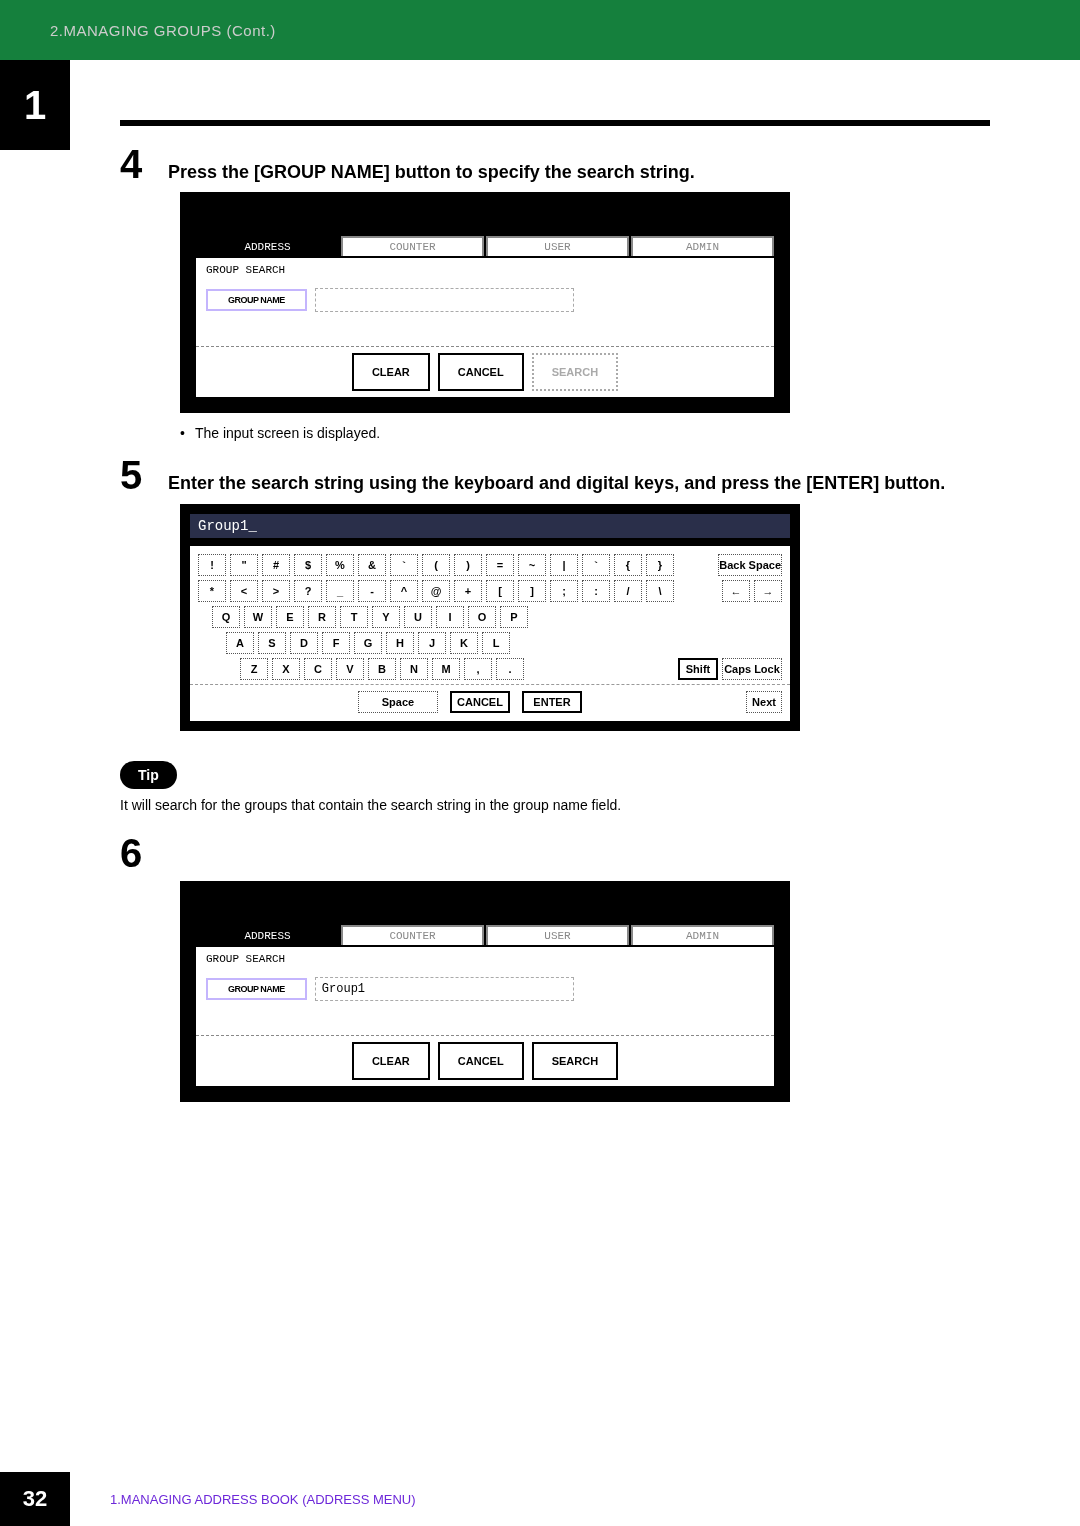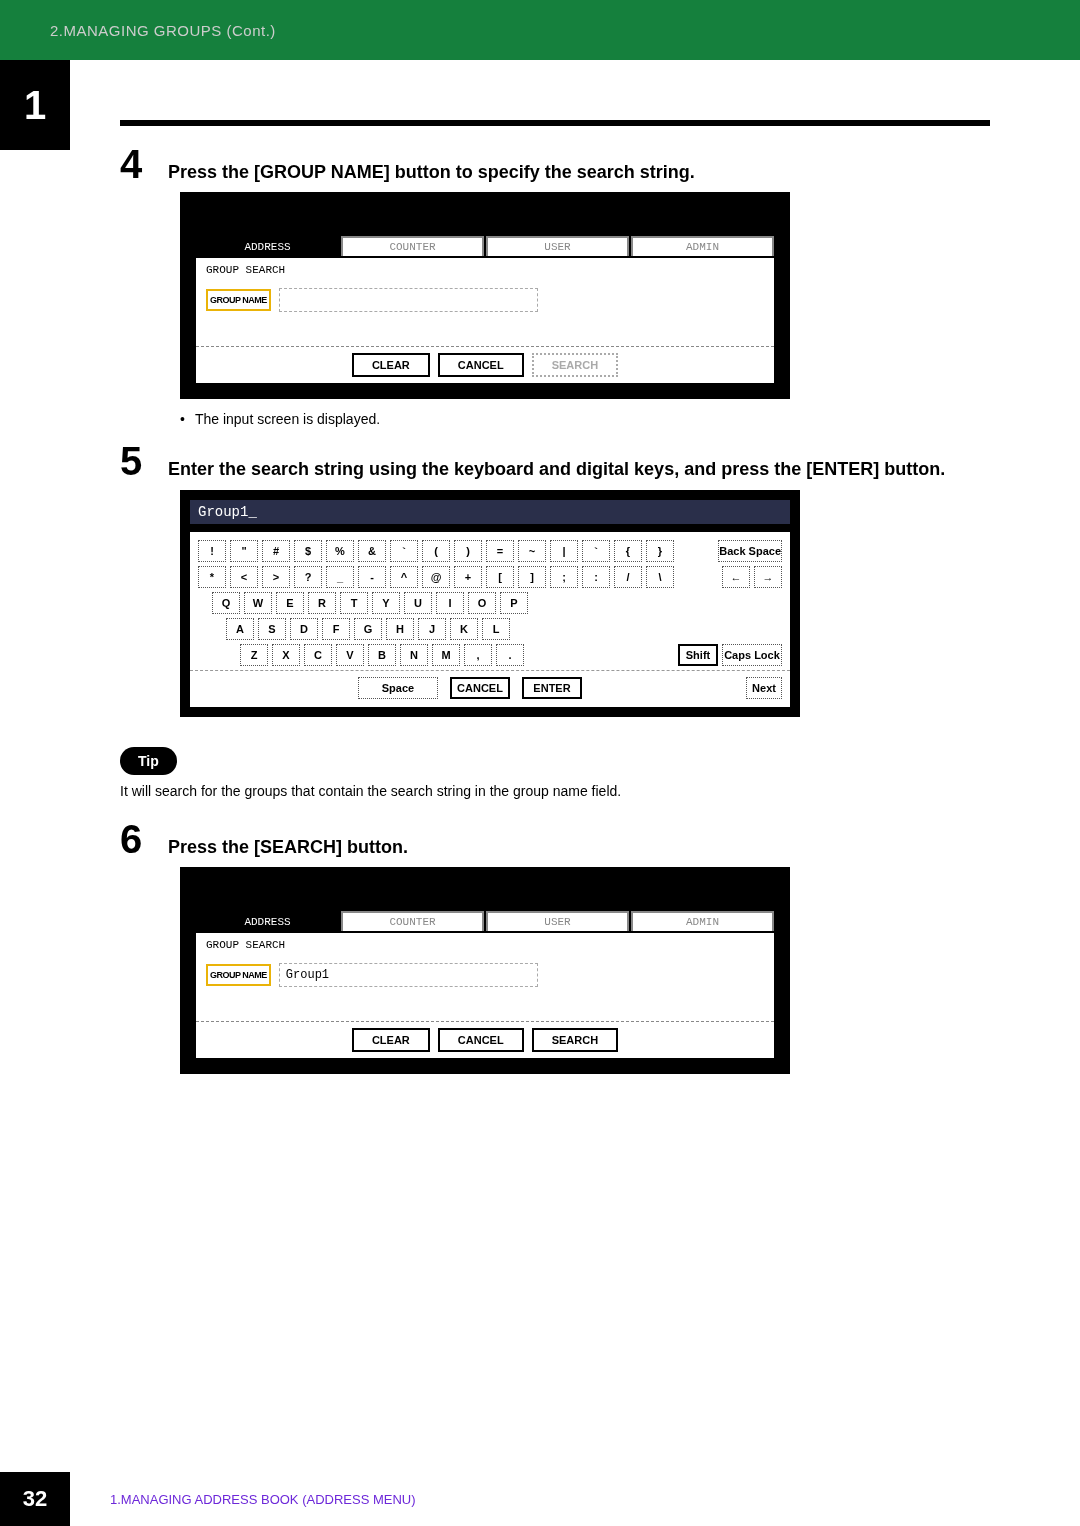"GROUP NAME" .small-btn { border: 2px solid #eab308 -> 2px solid #c4b5fd; padding: 4px 2px -> 4px 20px }
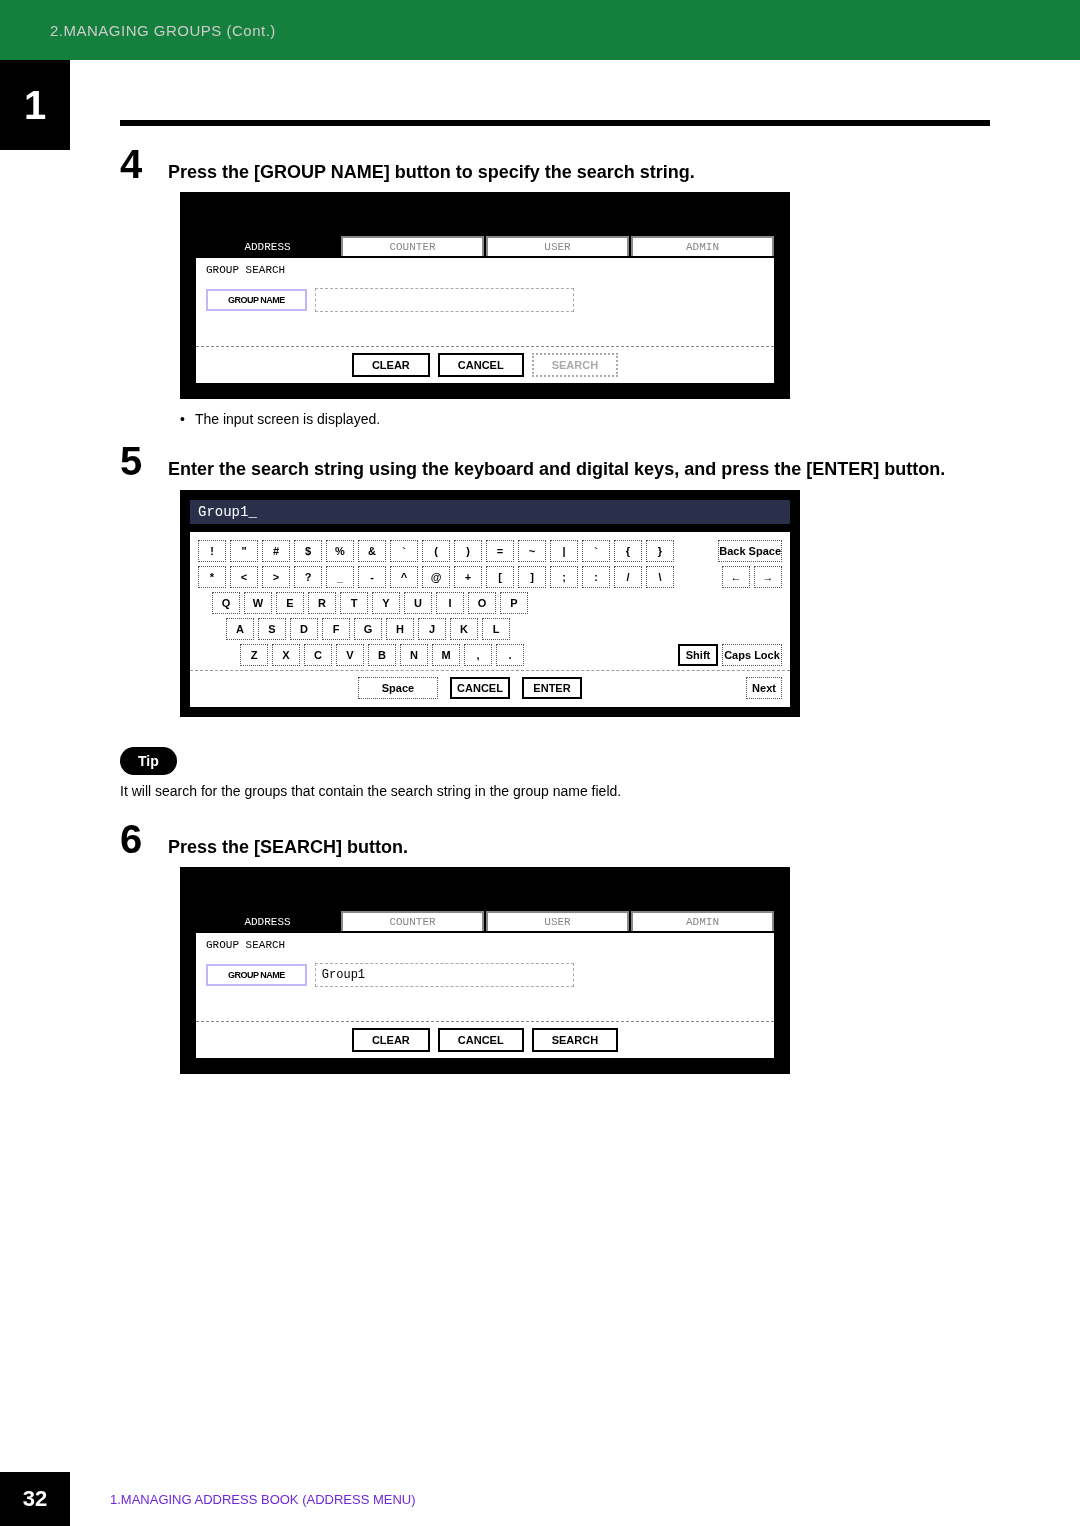"CLEAR" .act-btn { padding: 4px 18px -> 11px 18px }
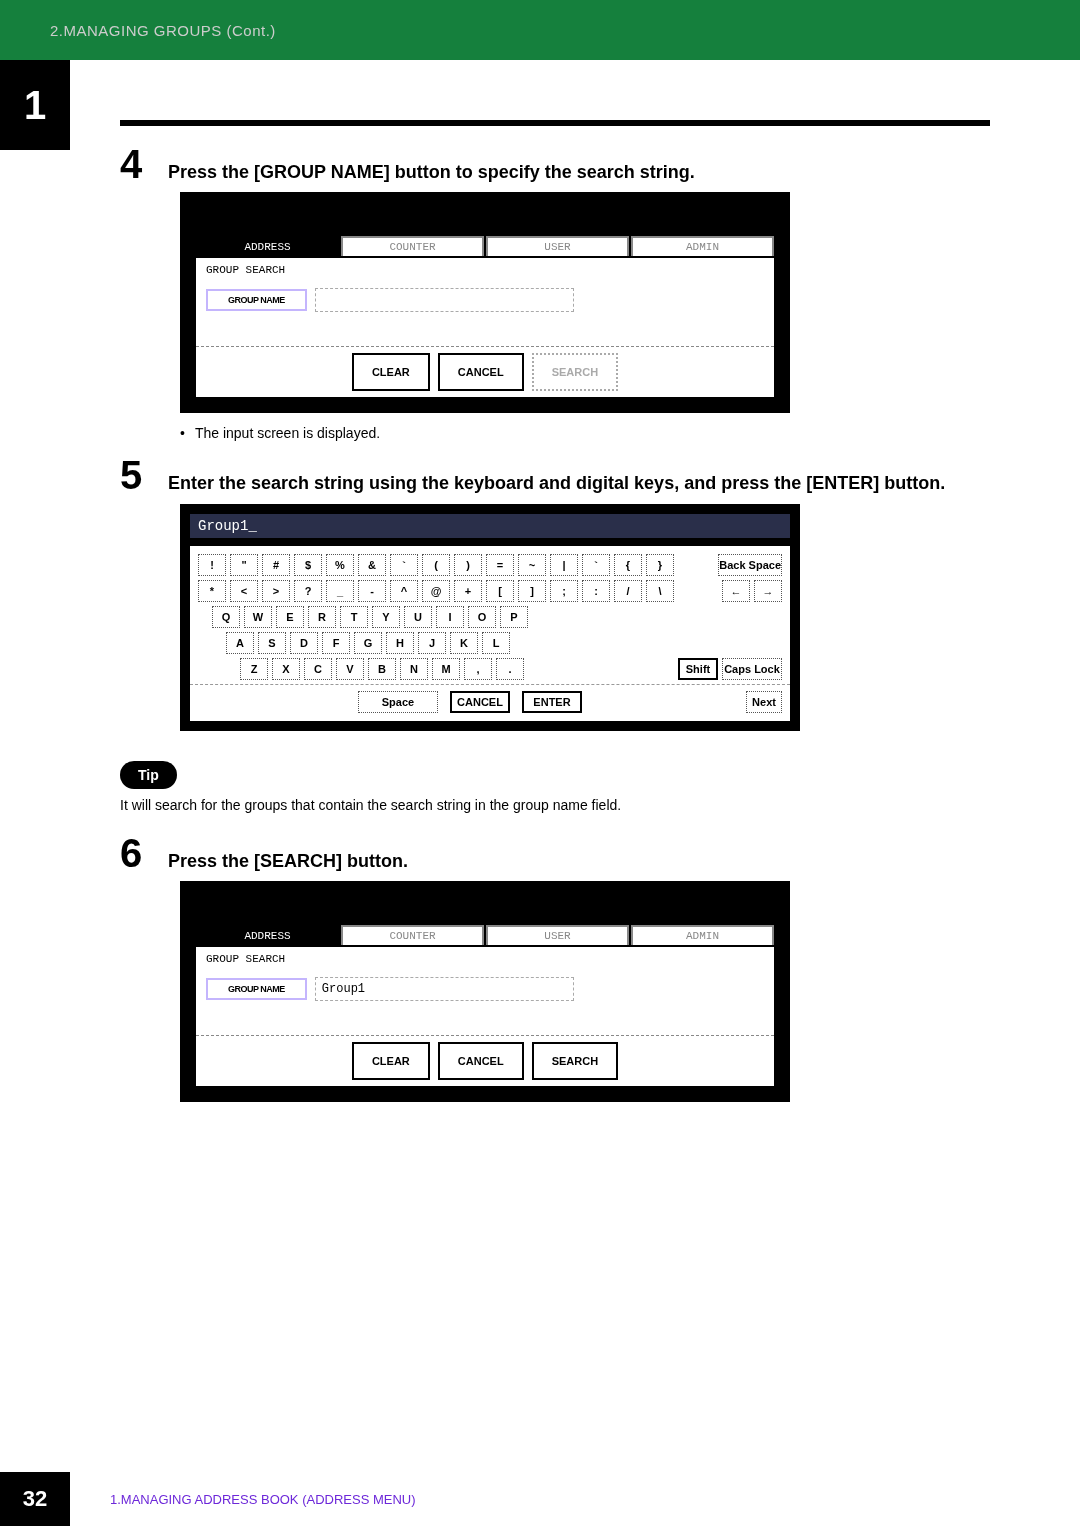"Press the [SEARCH] button." div.step-text { html: <div>Press the [SEARCH] button.</div> -> none }
